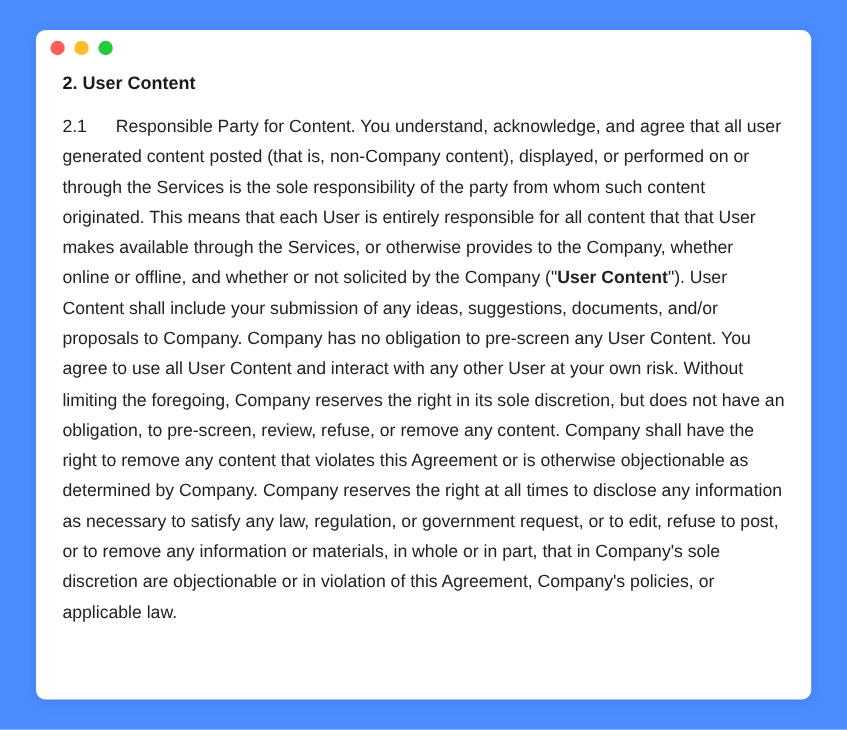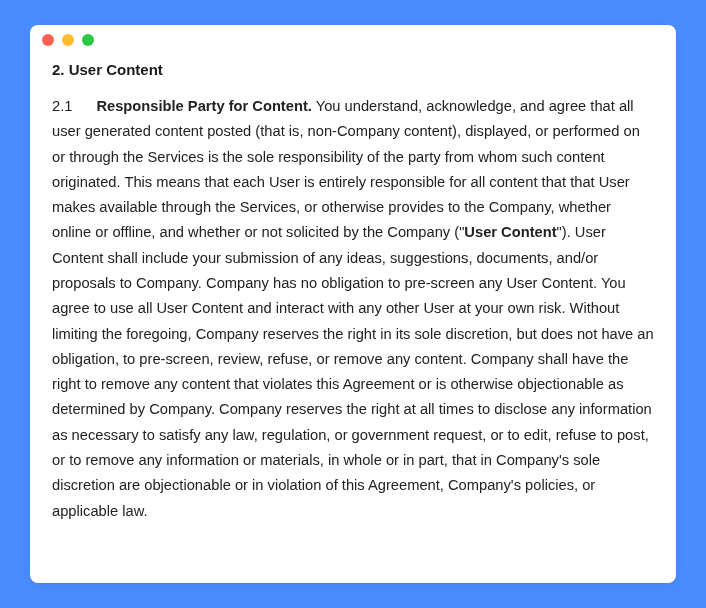"Responsible Party for Content." .clause-title { font-weight: 700 -> 400 }
